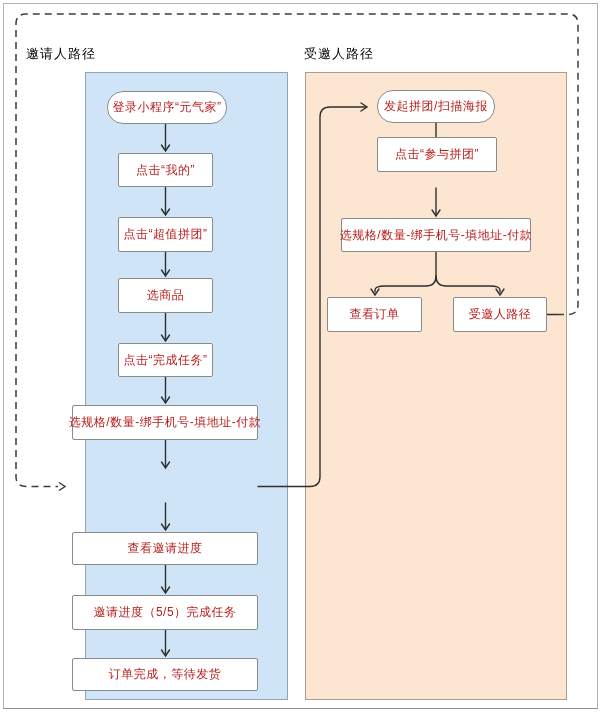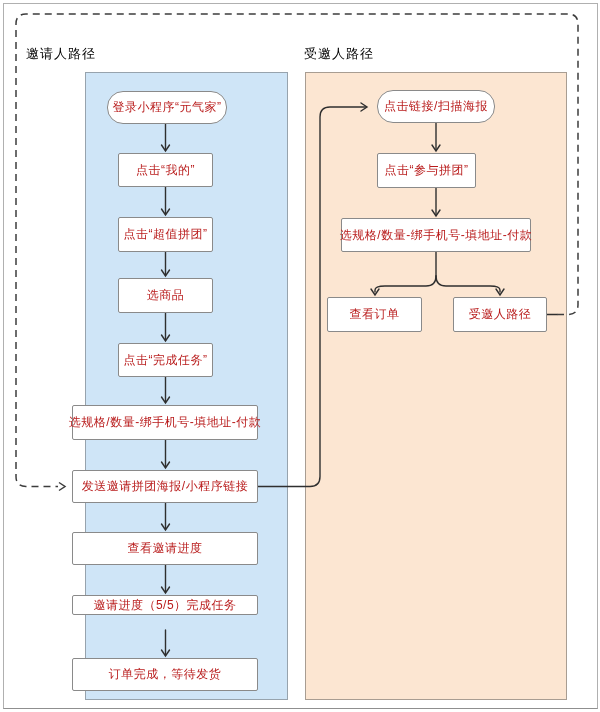"点击链接/扫描海报" div.node { text: 点击链接/ -> 发起拼团/ }
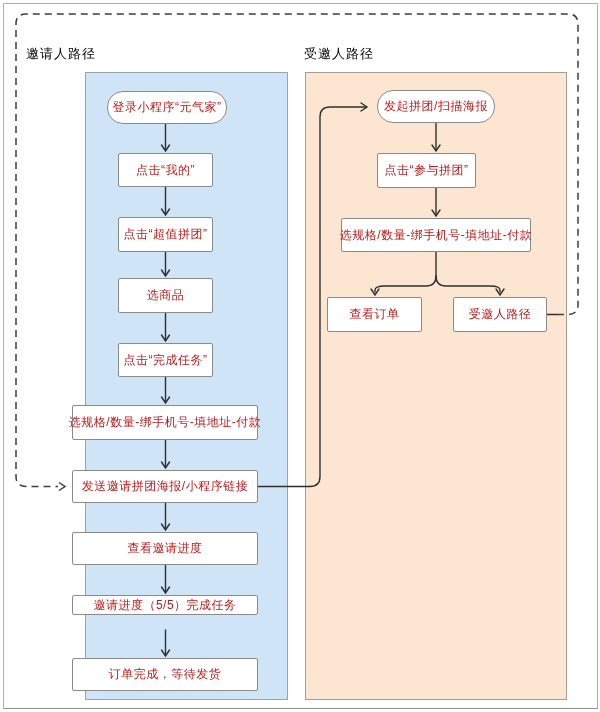"点击“参与拼团”" div.node { top: 153px -> 137px; width: 99px -> 120px }
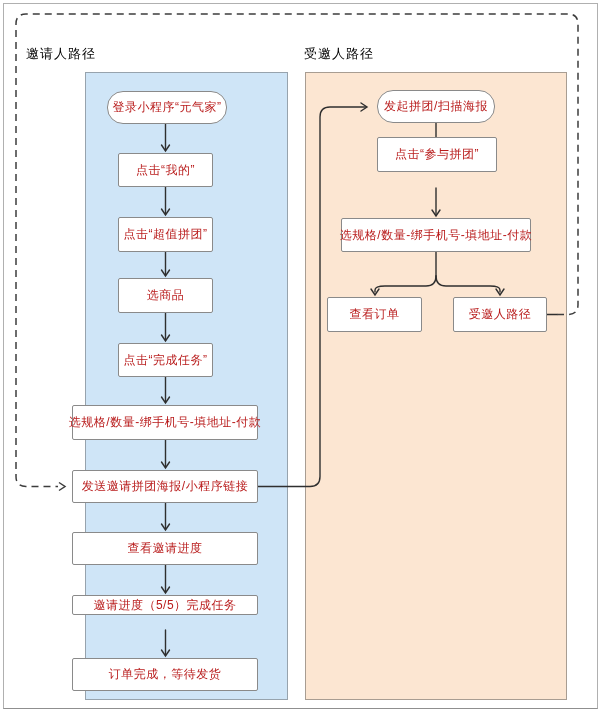"发送邀请拼团海报/小程序链接" div.node { html: <div>发送邀请拼团海报/小程序链接</div> -> none }
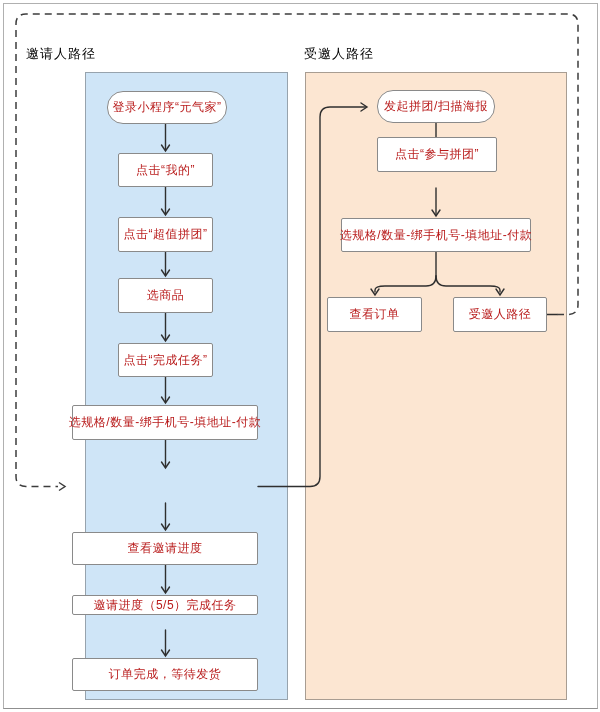"邀请进度（5/5）完成任务" div.node { height: 20px -> 35px }
